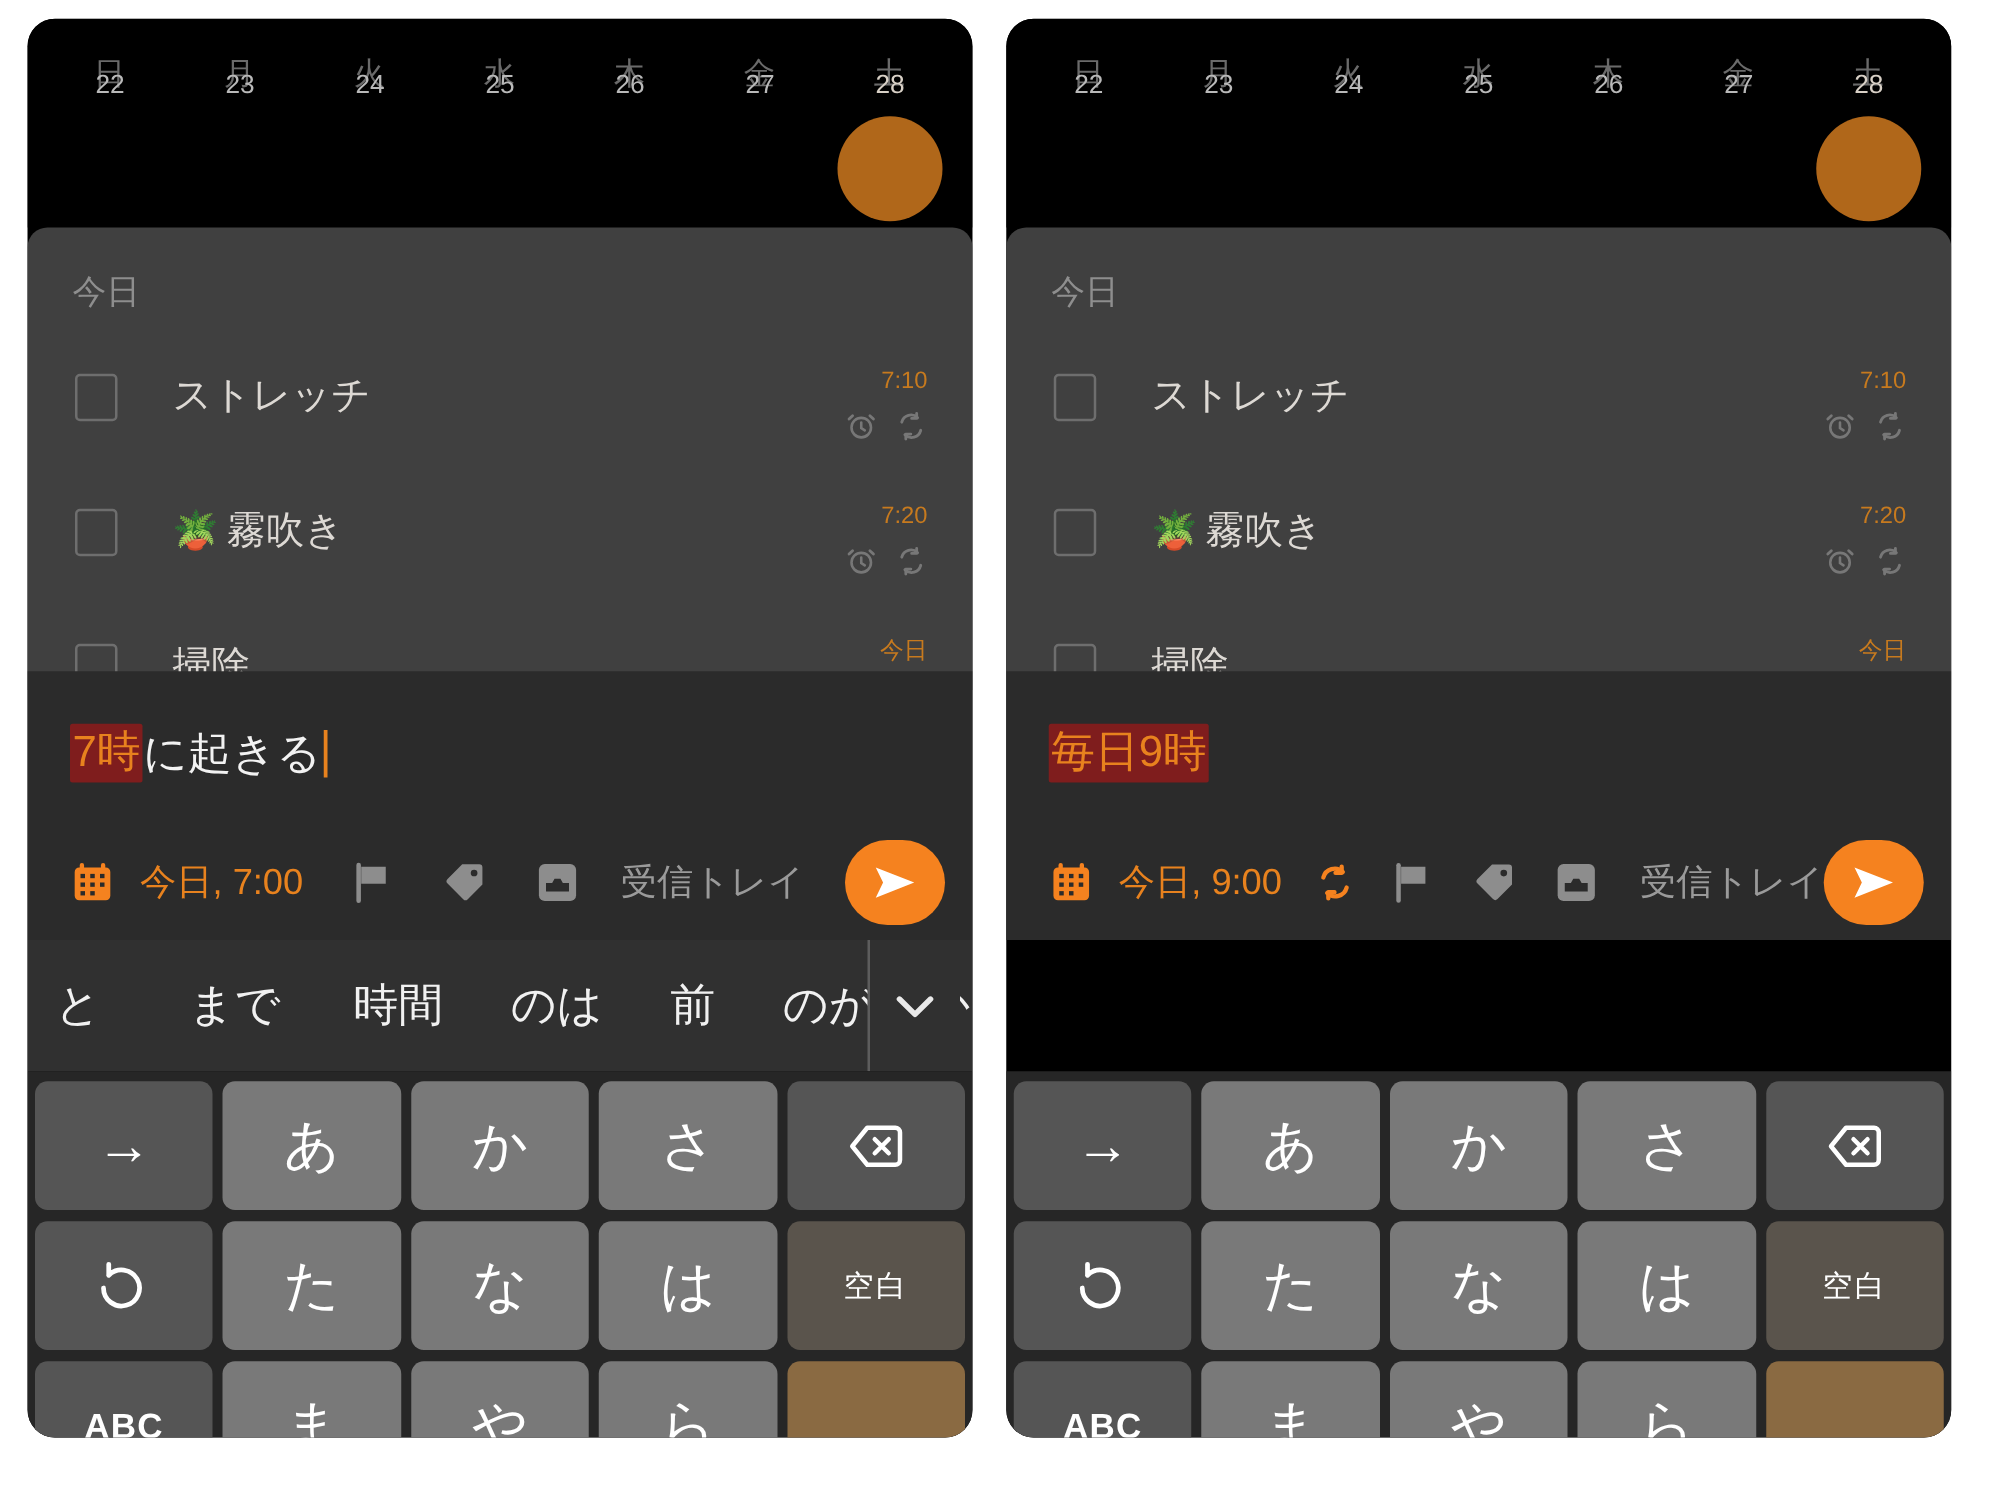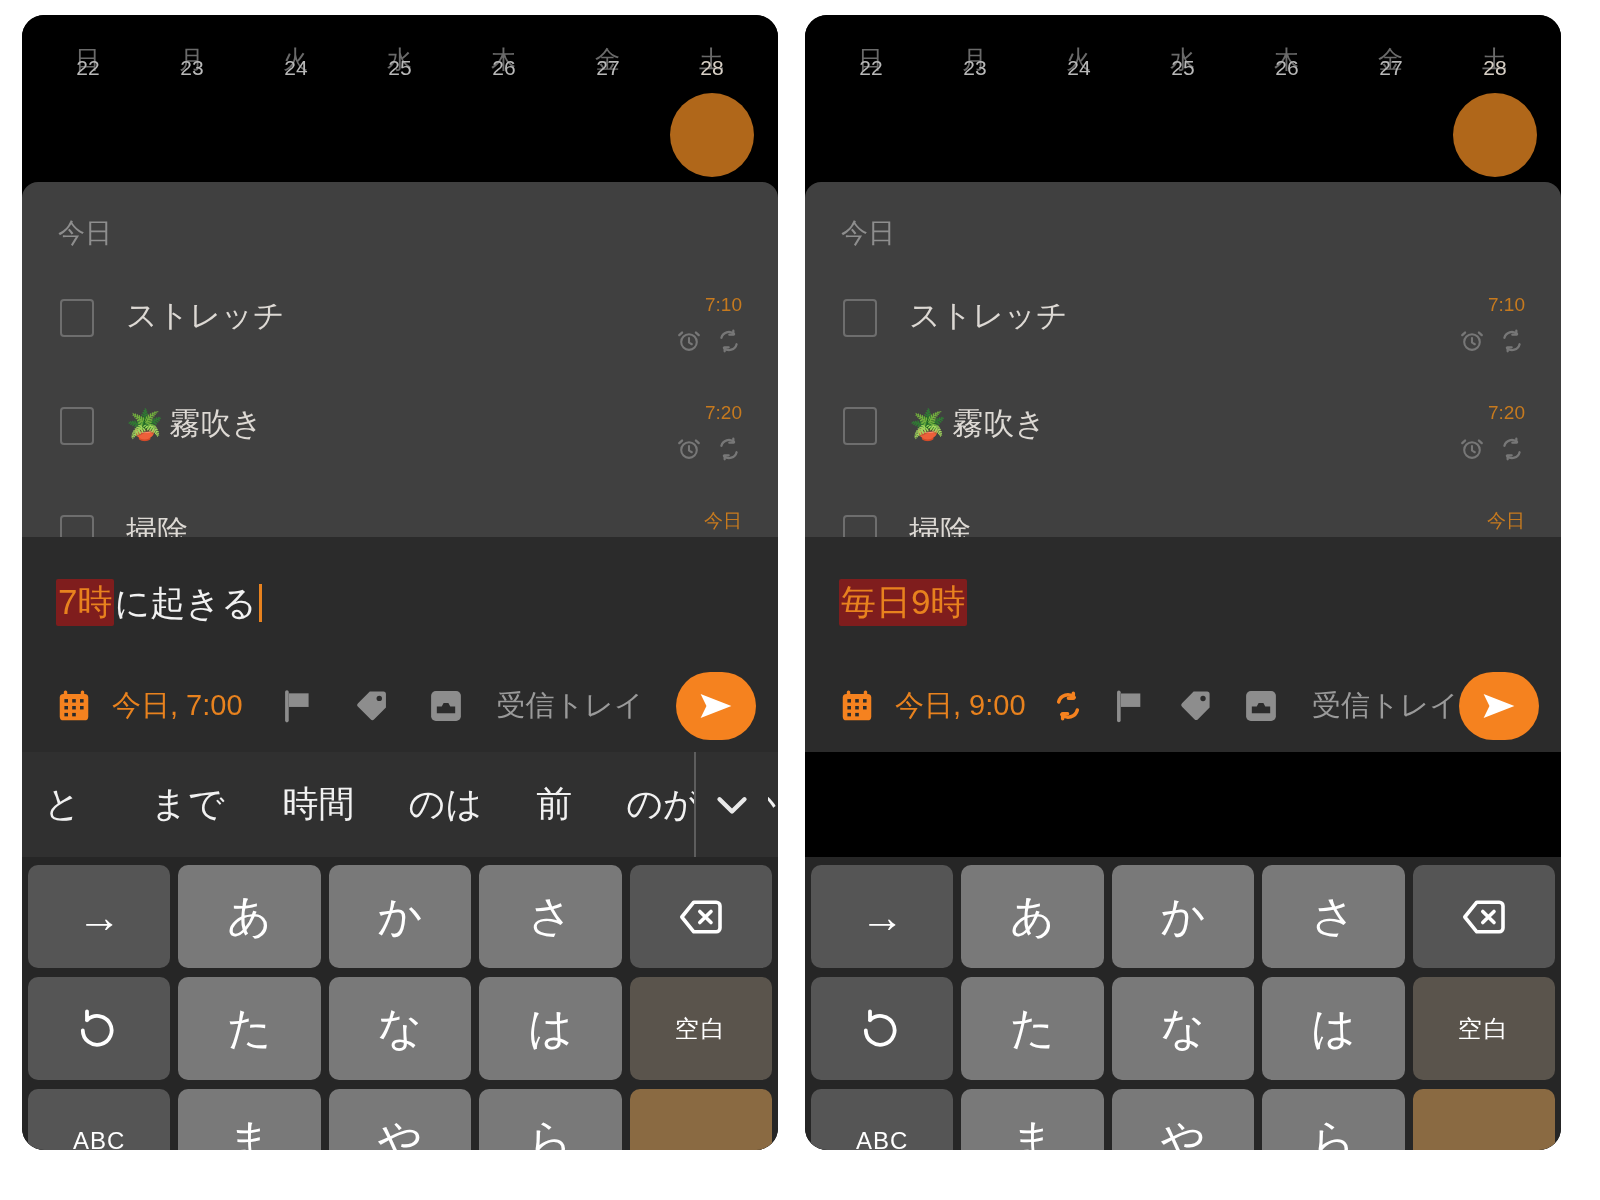"ストレッチ" .task-row { gap: none -> 12px }
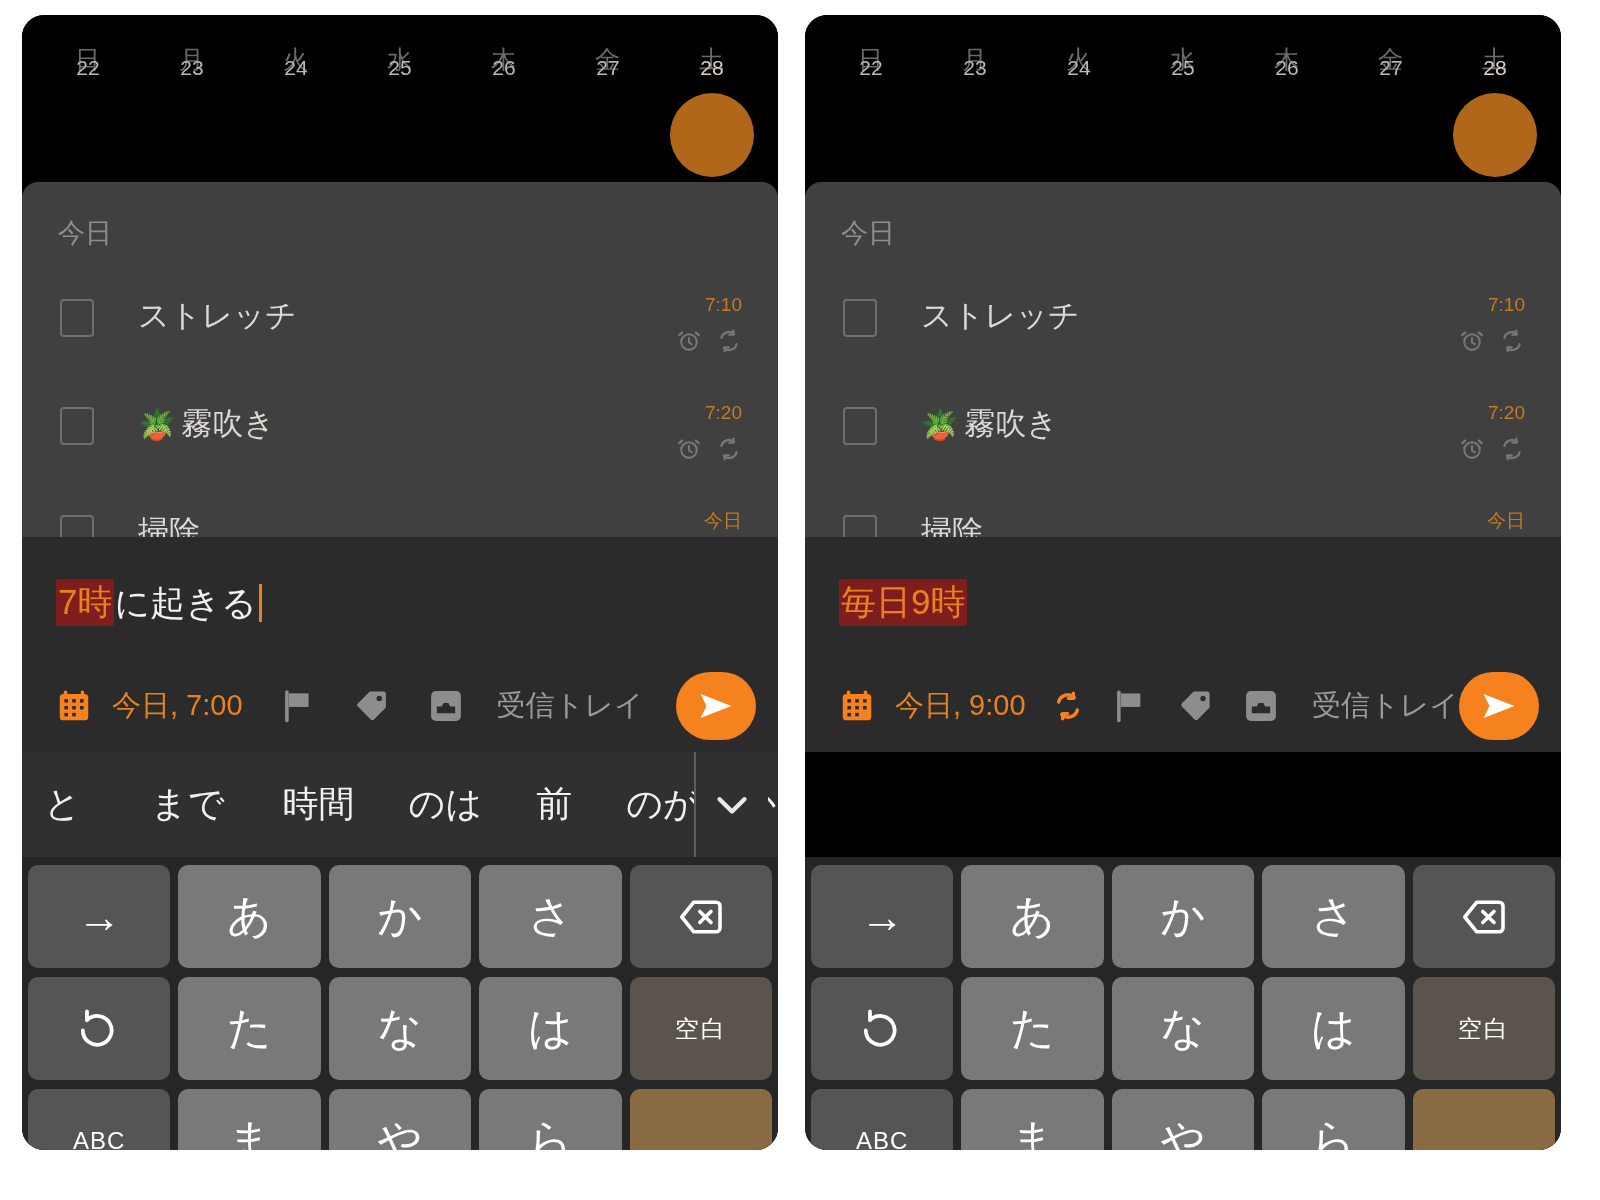"ABC" .key.abc { font-size: 24px -> 28px; font-weight: none -> bold }
